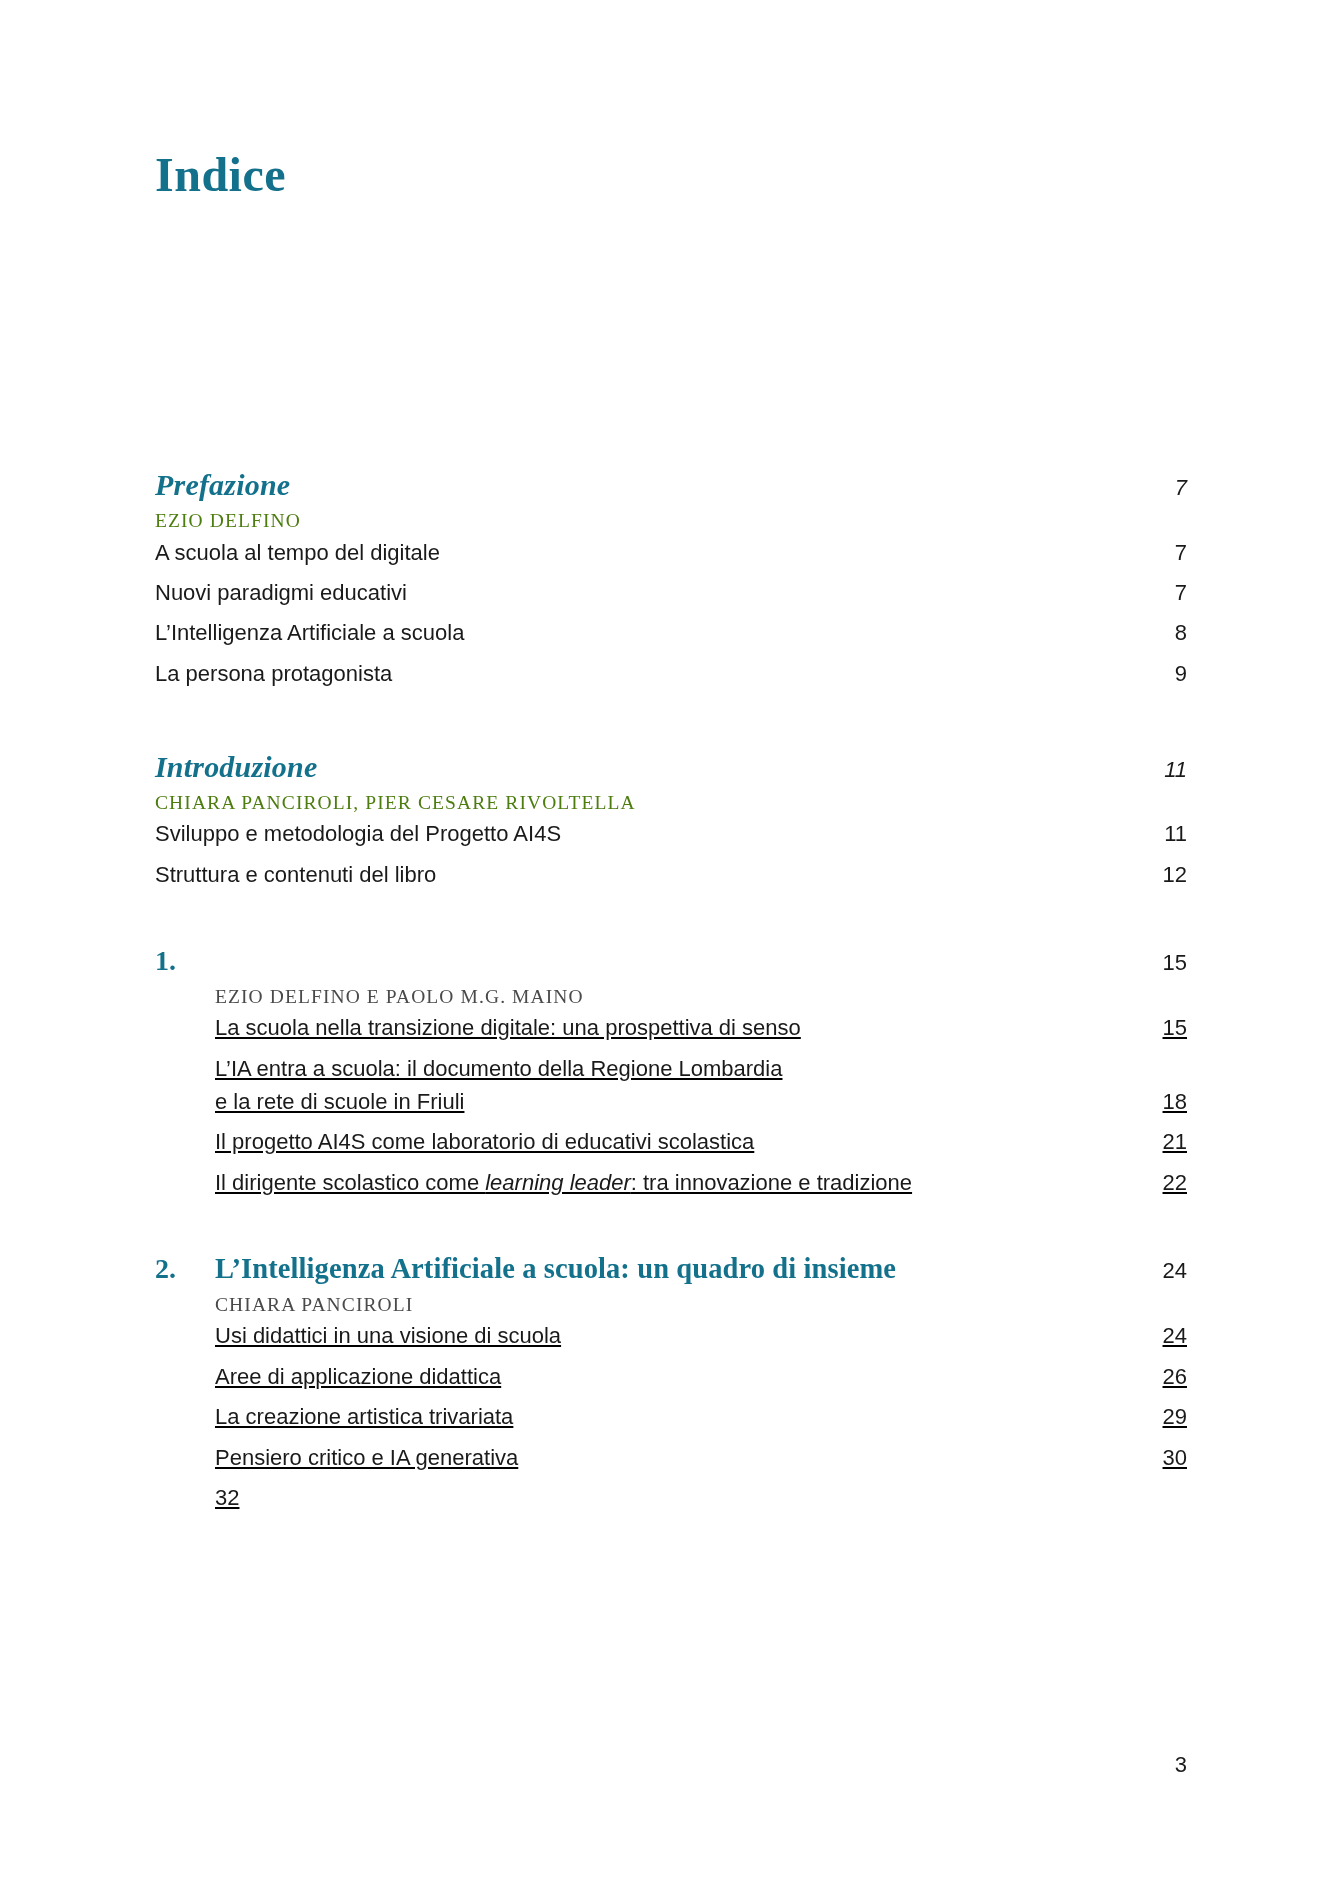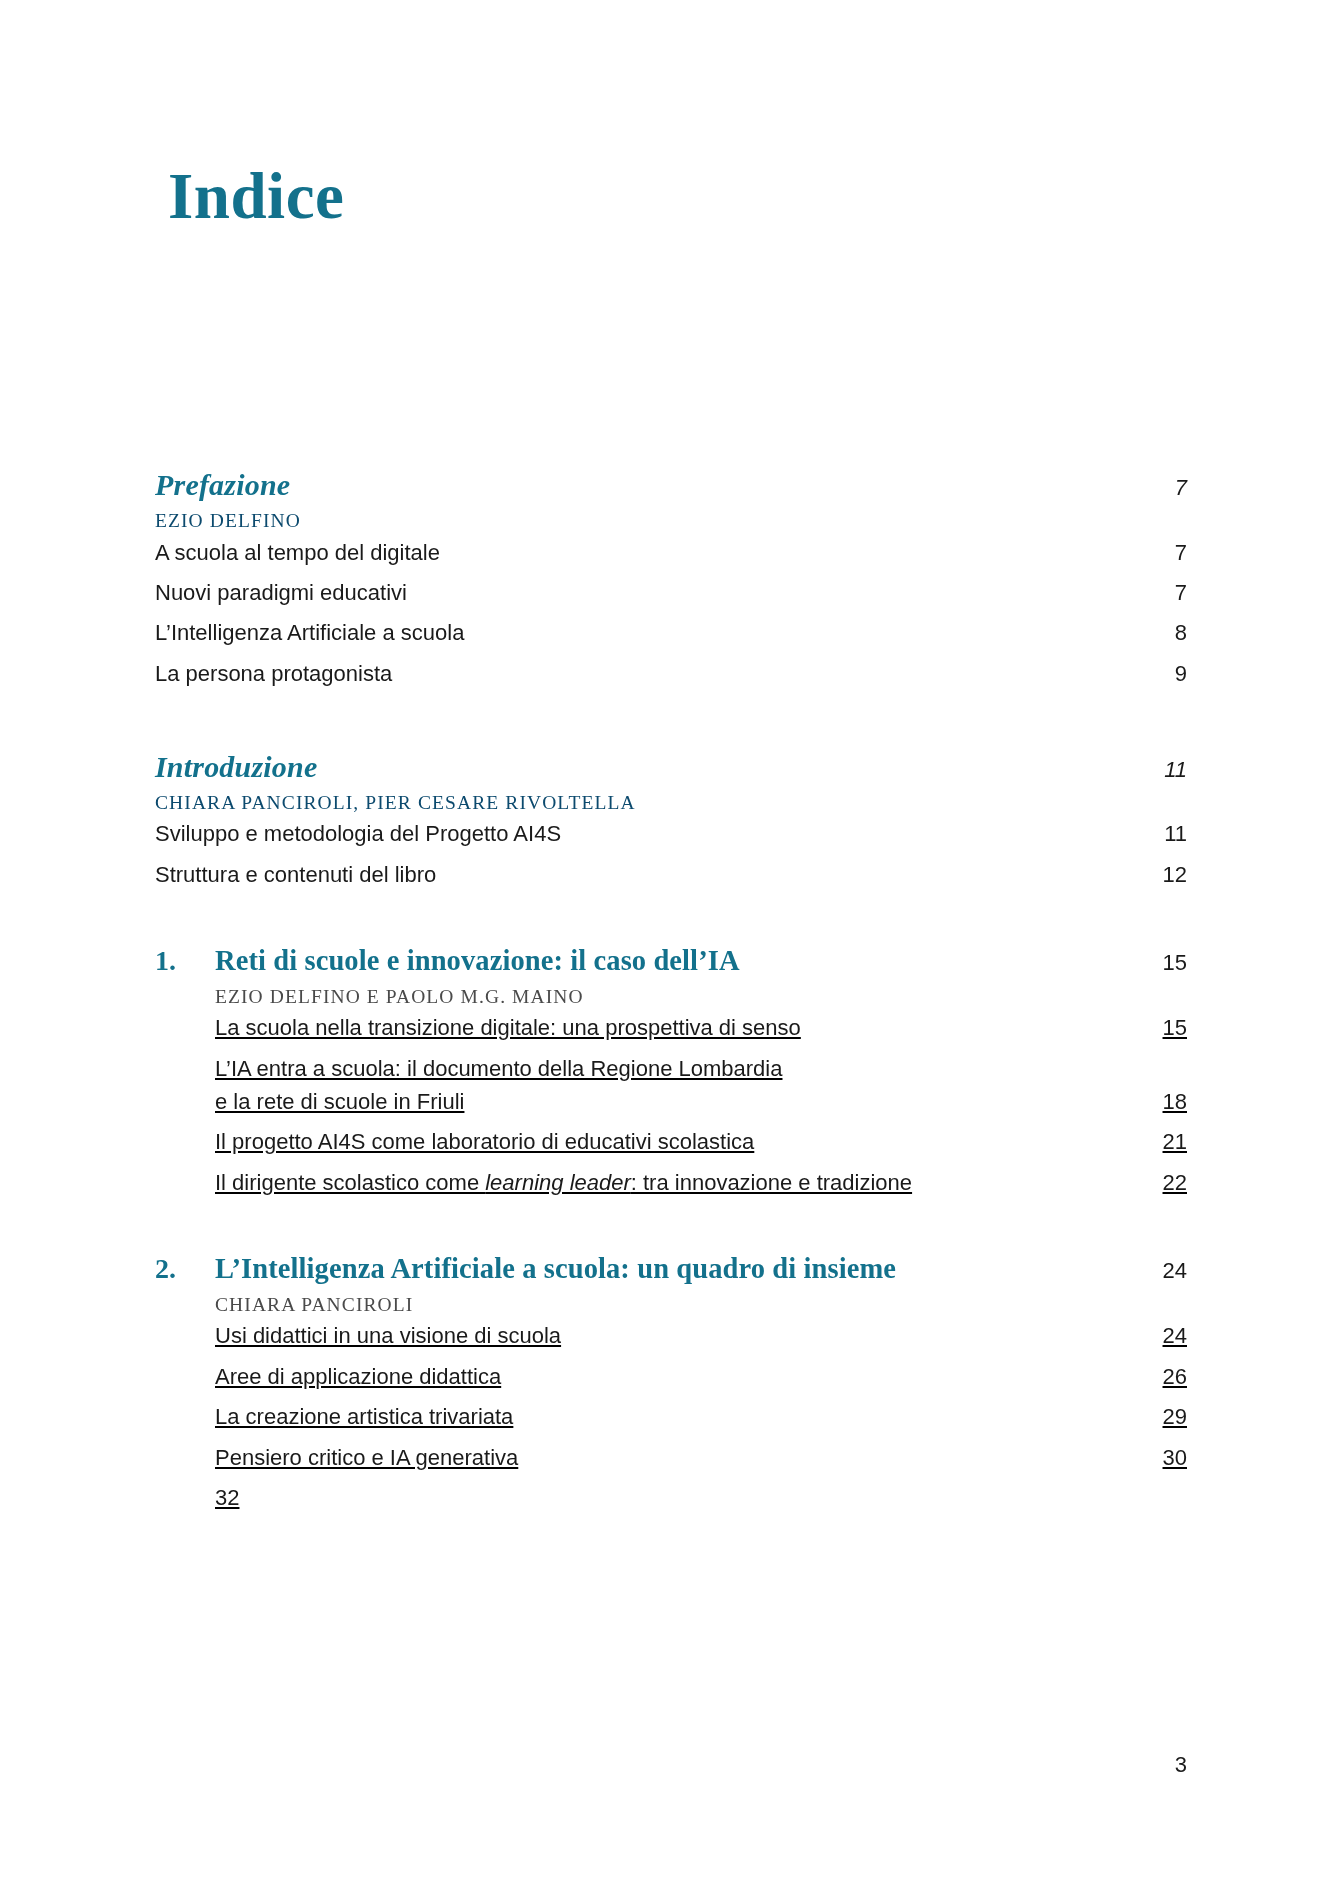"Indice" .toc-title { font-size: 65px -> 48px; left: 168px -> 155px }
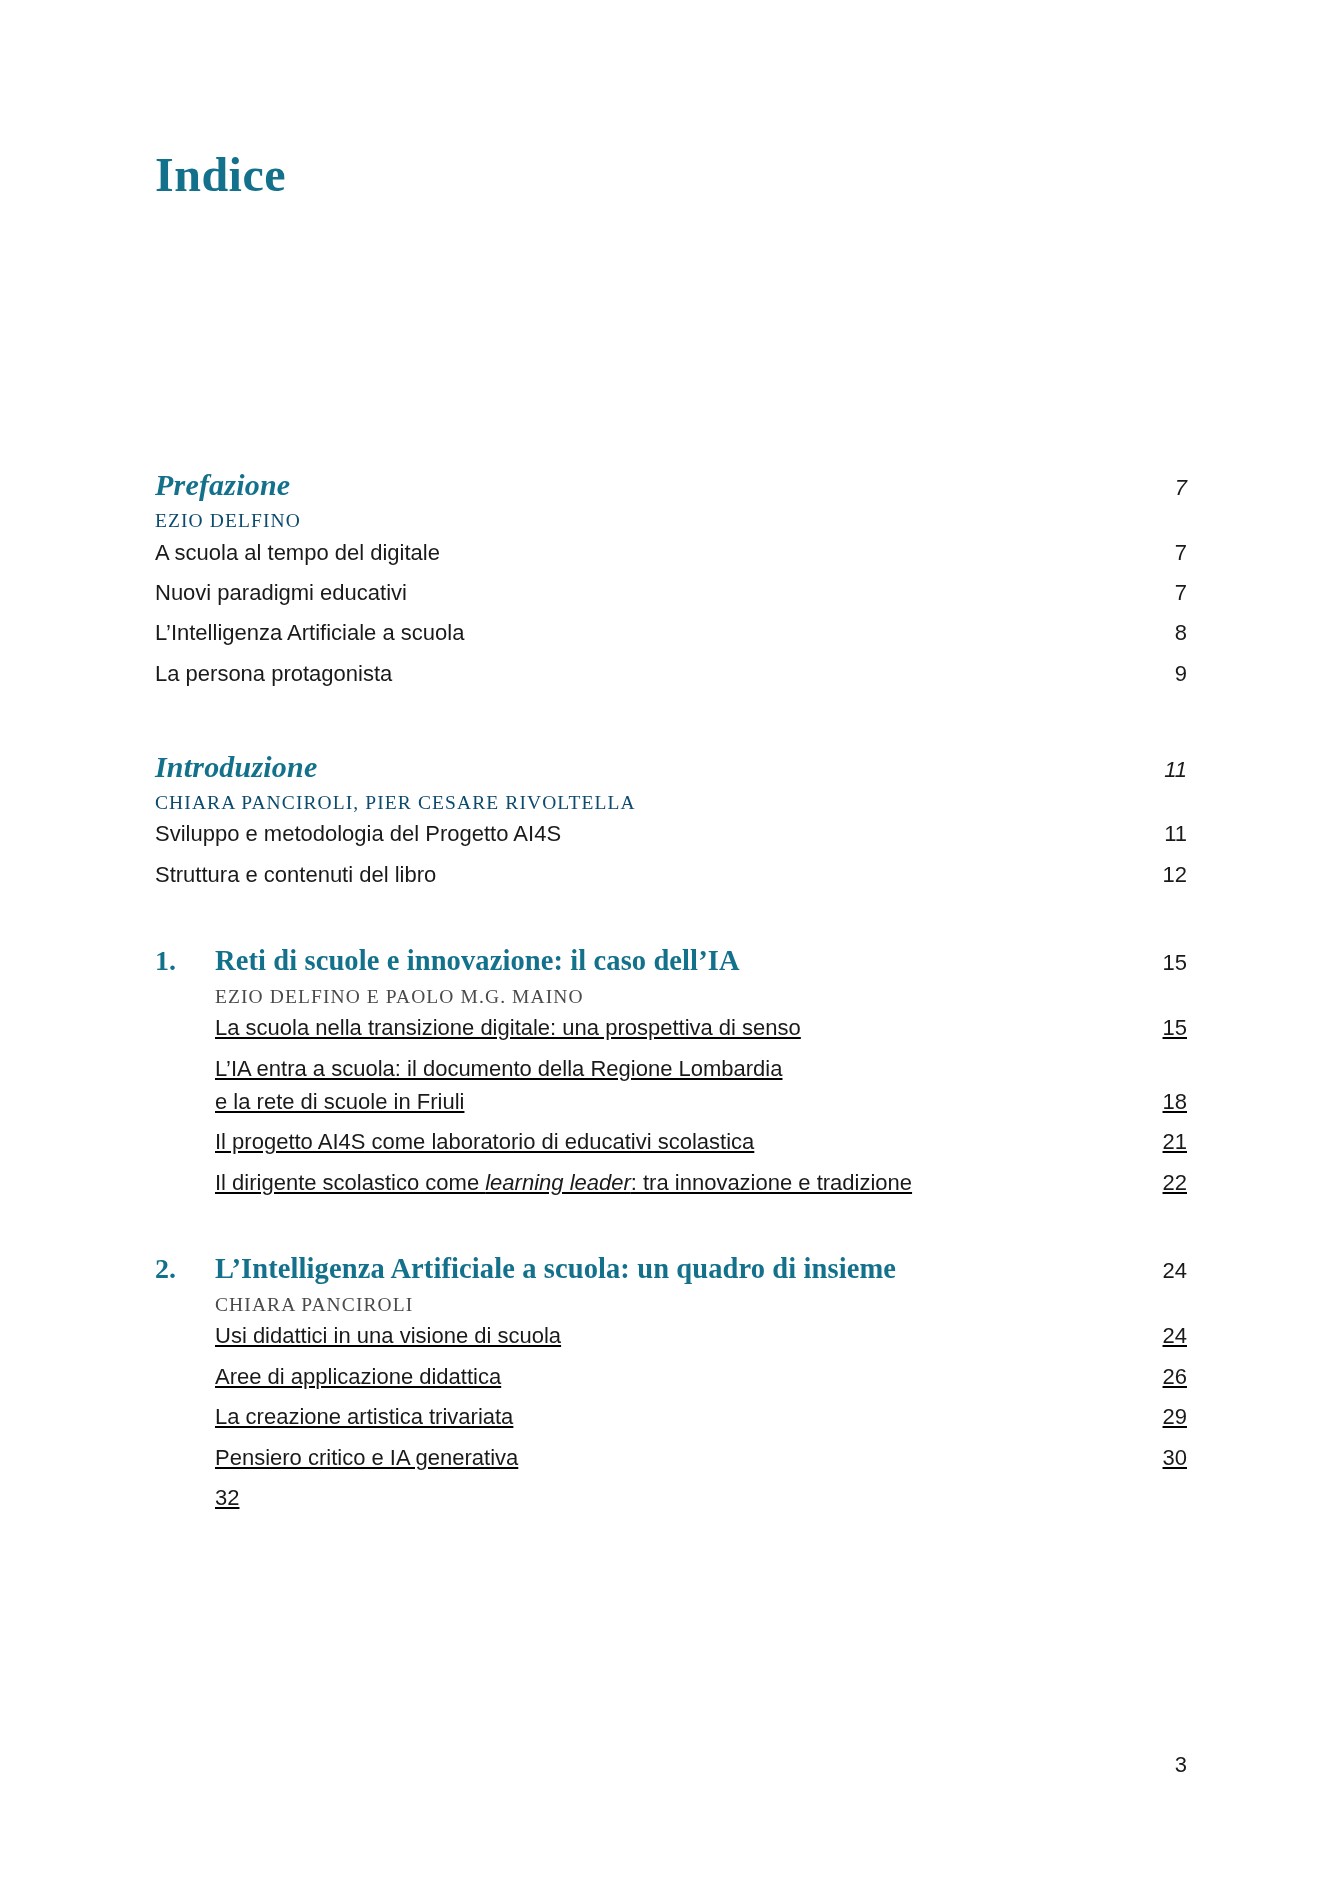"EZIO DELFINO" .authors { color: #0c4a6e -> #4d7c0f }
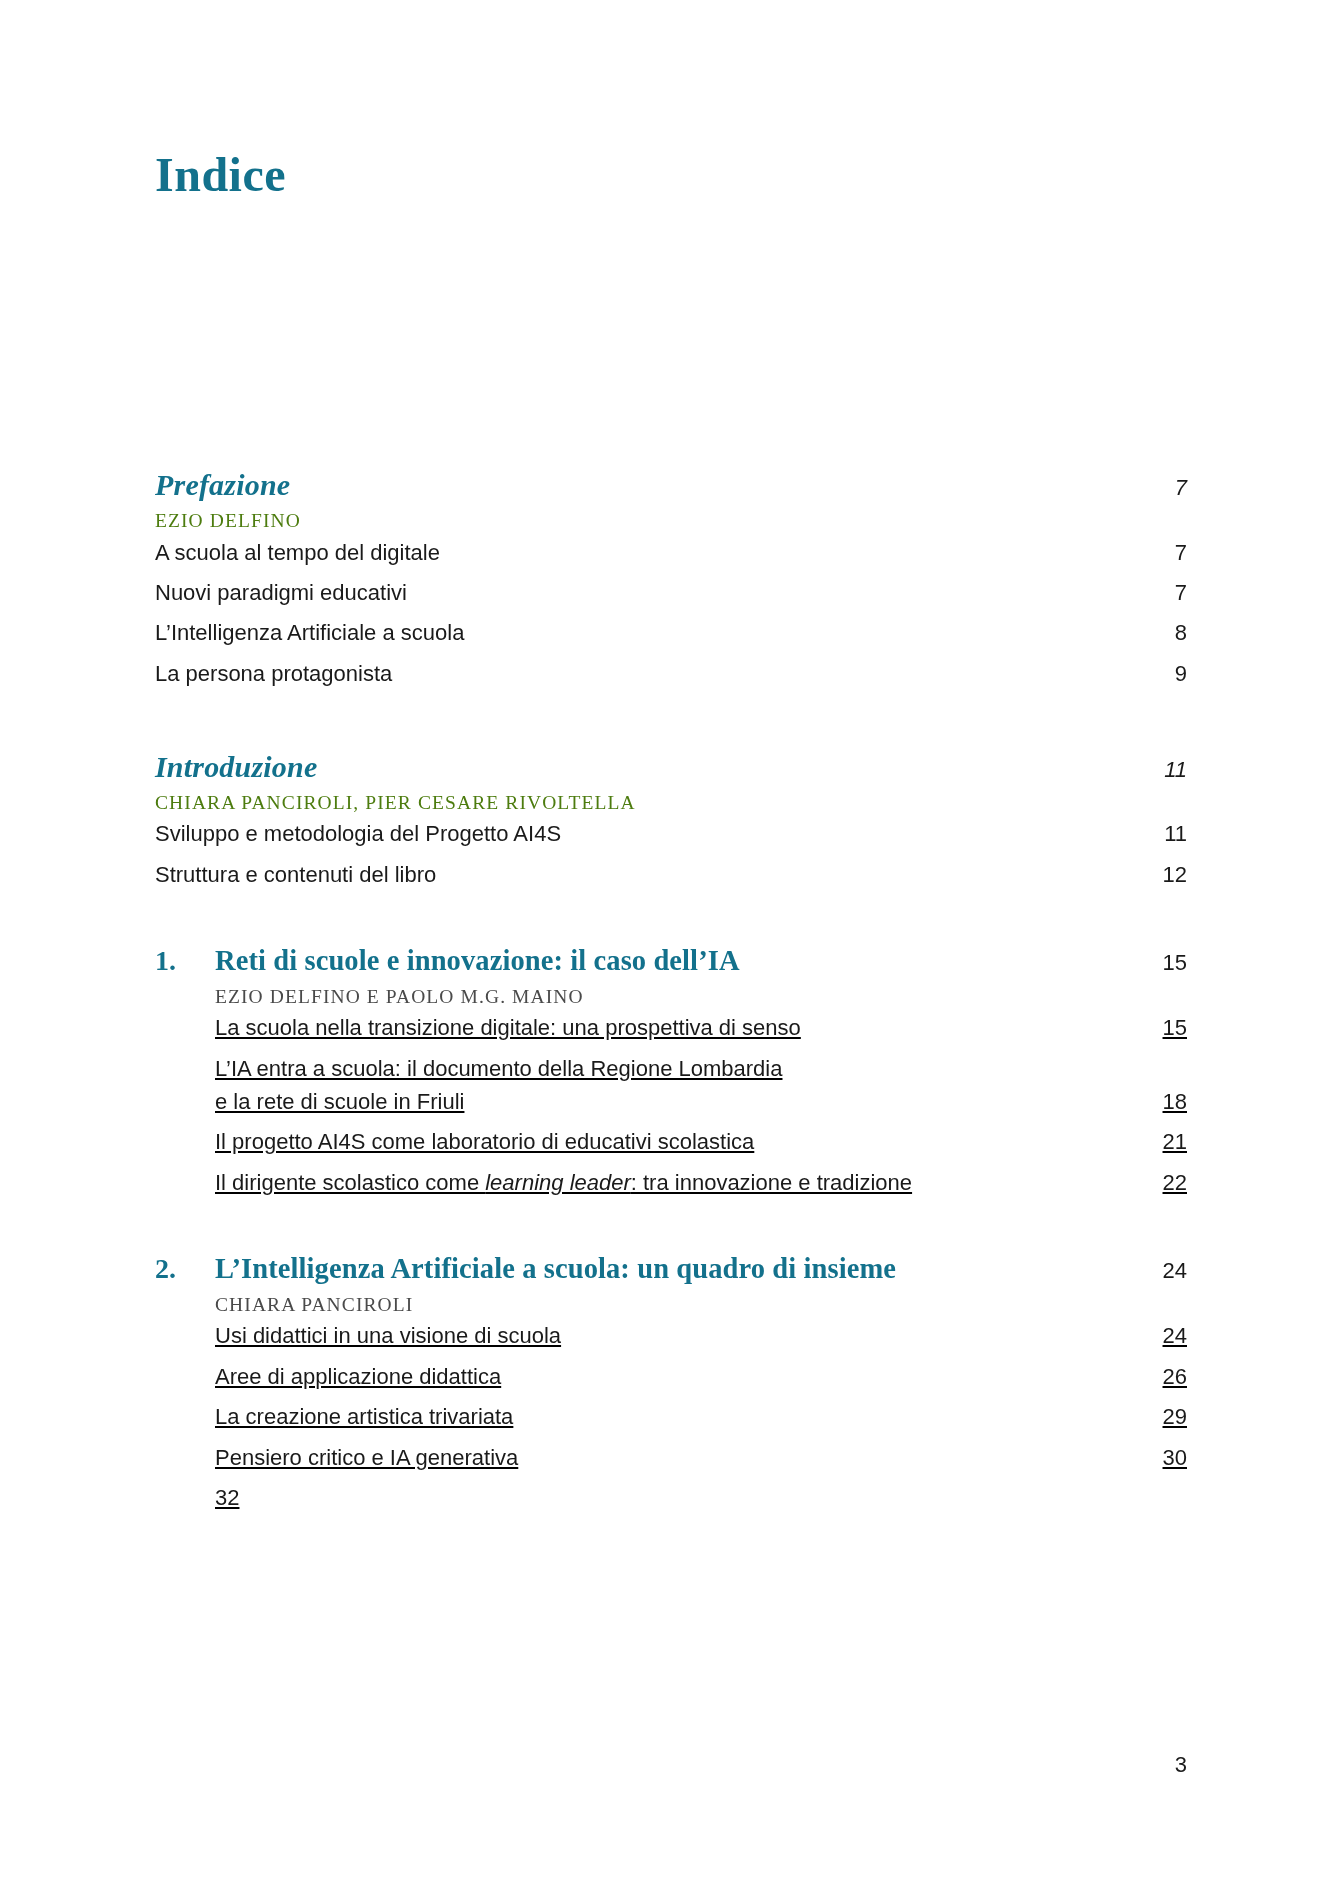"Reti di scuole e innovazione:" div.chapter-title { html: <div>Reti di scuole e innovazione: il caso dell’IA</div> -> none }
